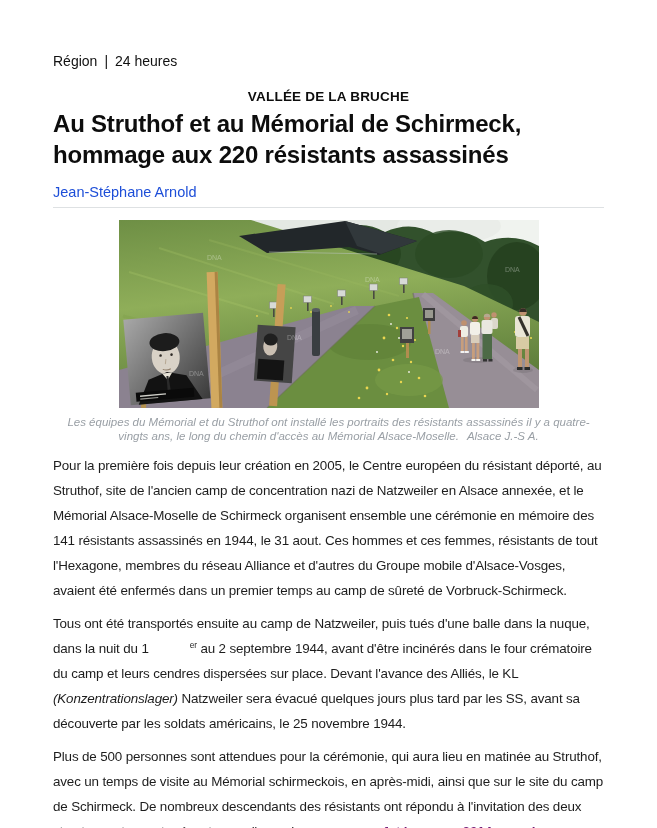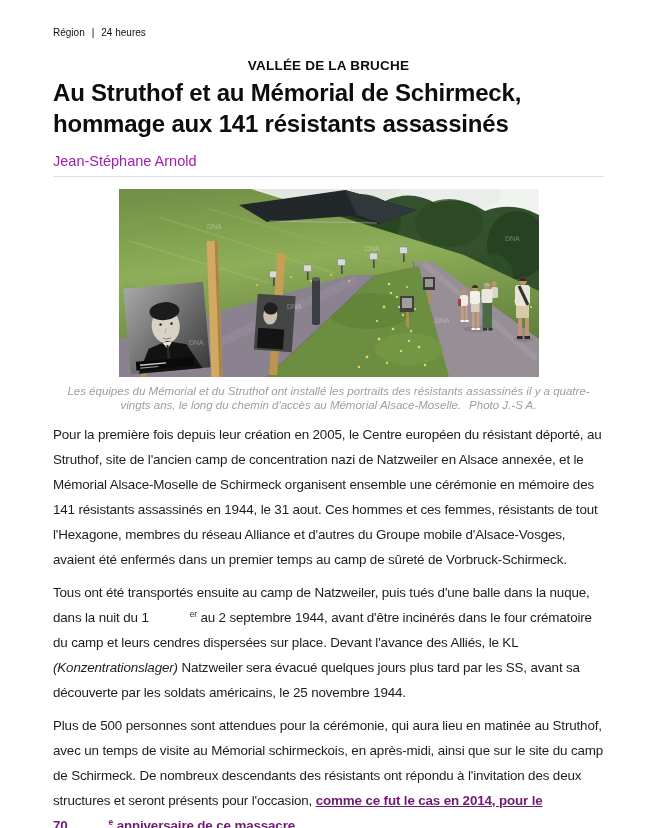"Région | 24 heures" .breadcrumb { font-size: 10px -> 14px; margin-top: none -> 19px; padding-top: 27px -> 34px }
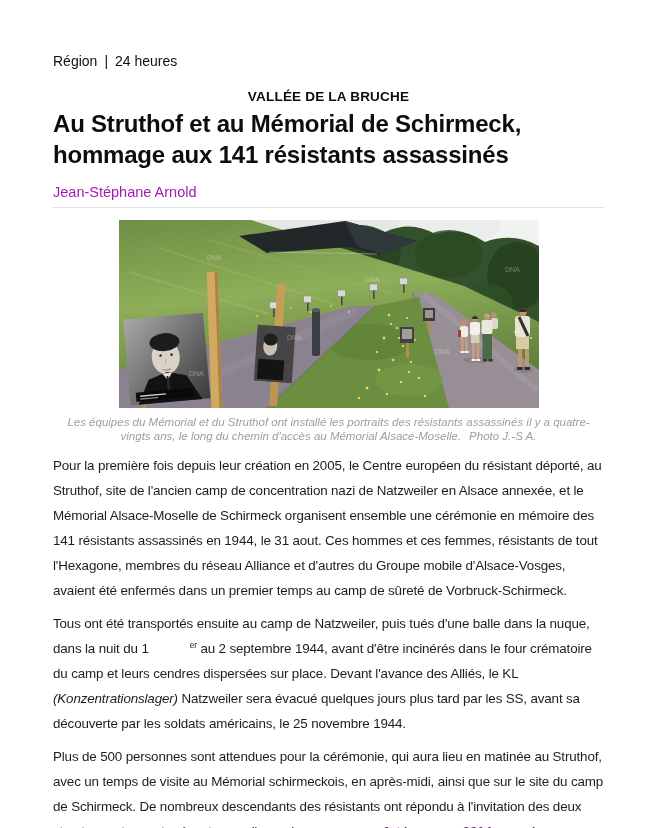"hommage aux 141 résistants assassinés" span.hl { text: 141 -> 220 }
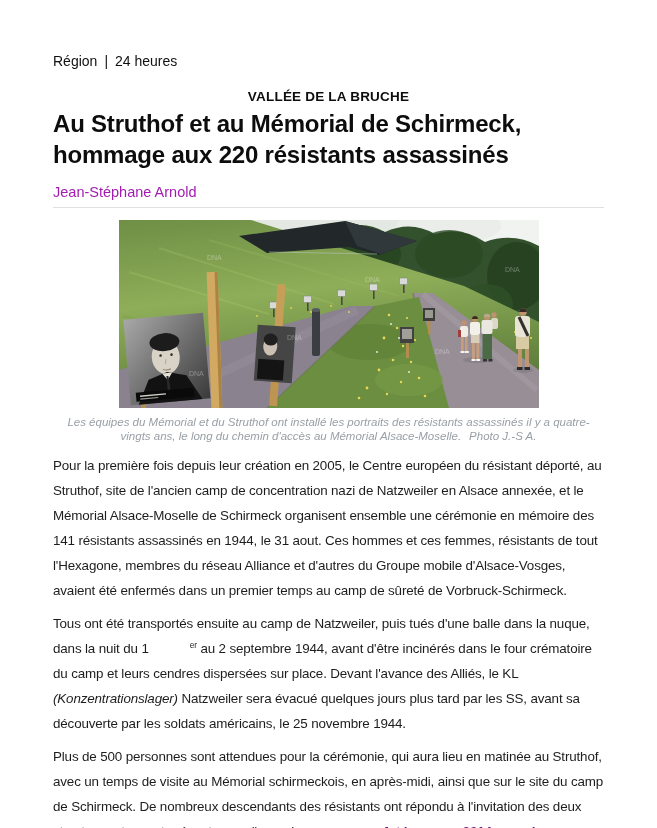"Jean-Stéphane Arnold" .byline { color: #a21caf -> #1d4ed8 }
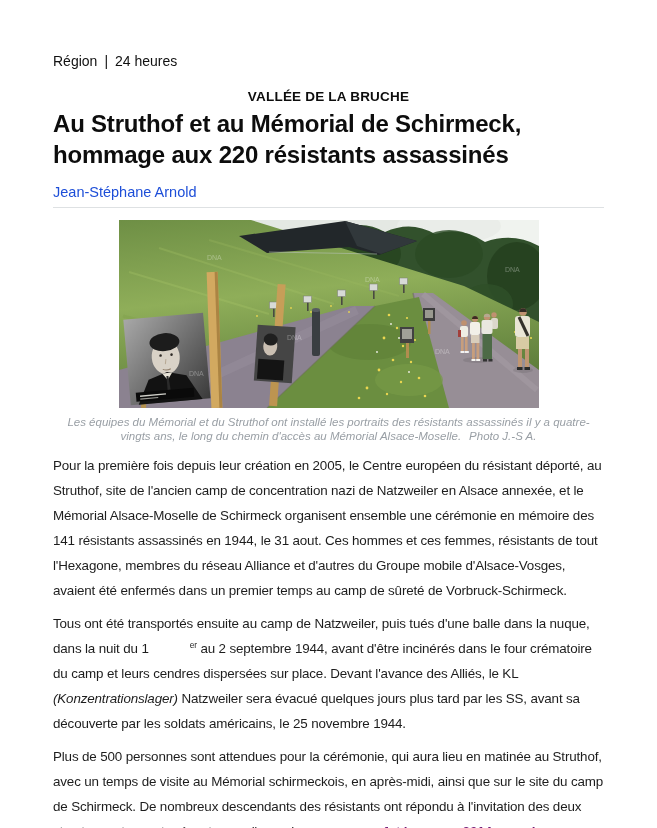"Photo J.-S A." span.credit { text: Photo -> Alsace }
